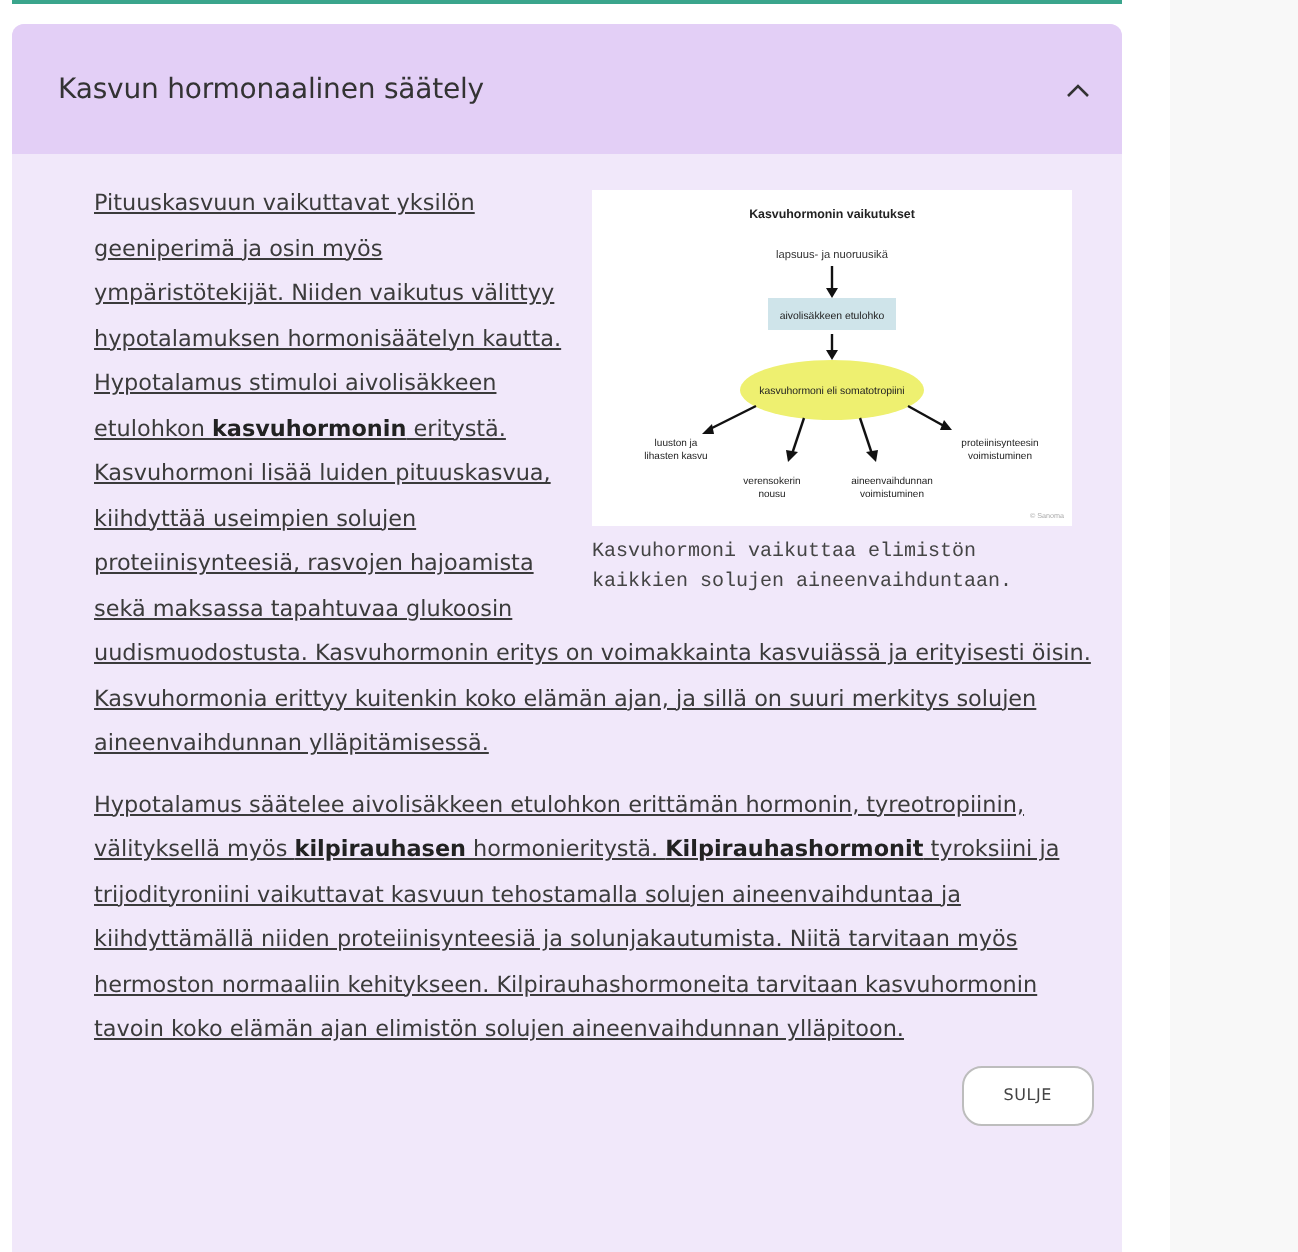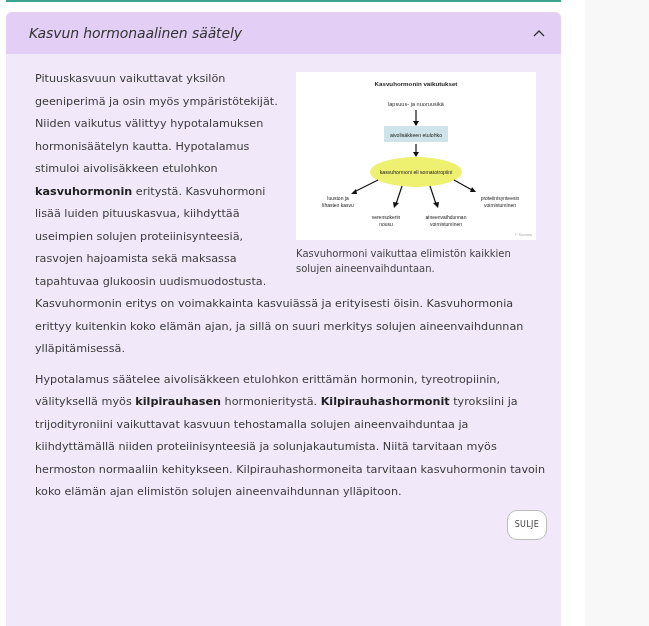"Kasvun hormonaalinen säätely" .acc-header { font-style: italic -> none; height: 42px -> 65px }
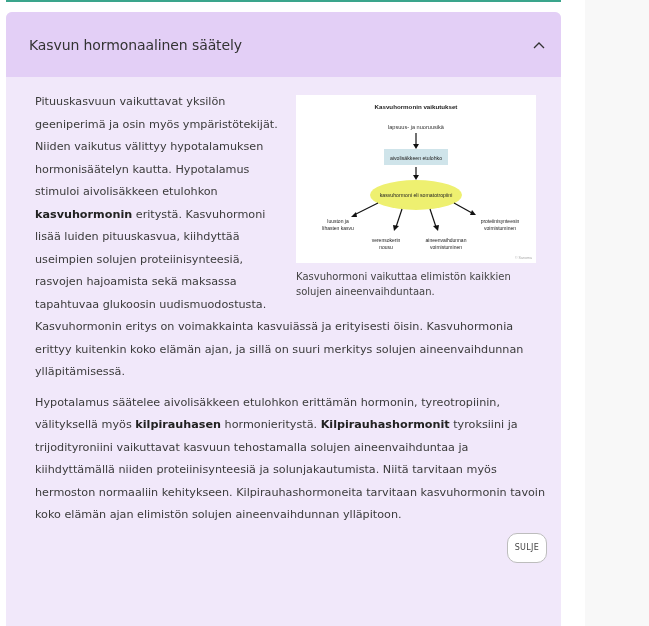"Pituuskasvuun vaikuttavat yksilön" .acc-body p { margin: 0 0 8px 4px -> 0 0 8px 16px; text-decoration: none -> underline }
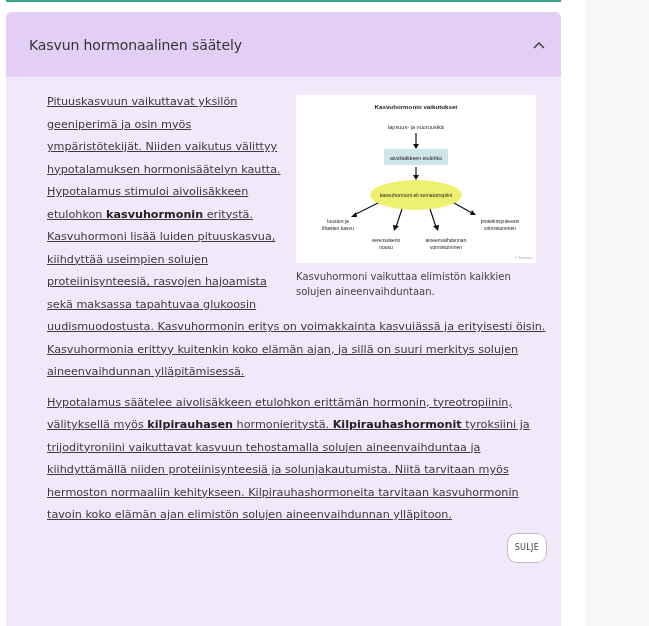"Kasvuhormoni vaikuttaa elimistön" .fig-caption { font-family: none -> Liberation Mono, monospace }
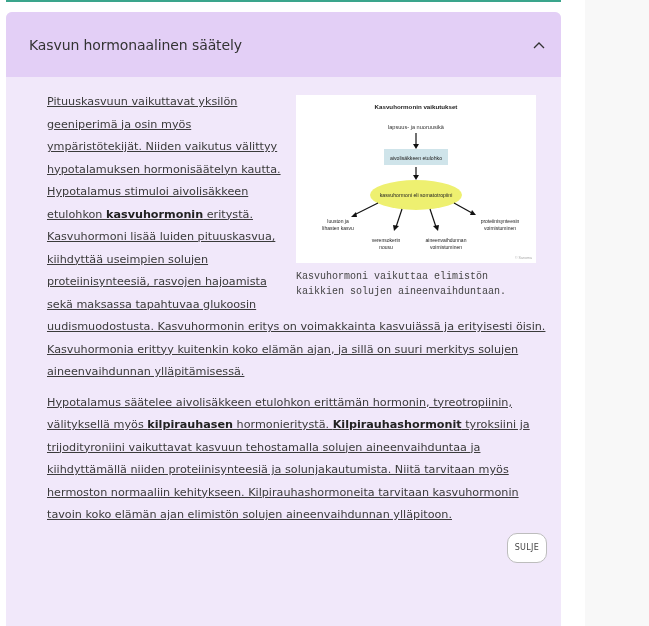"SULJE" .close-btn { padding: 3px 7px -> 3px 20px }
